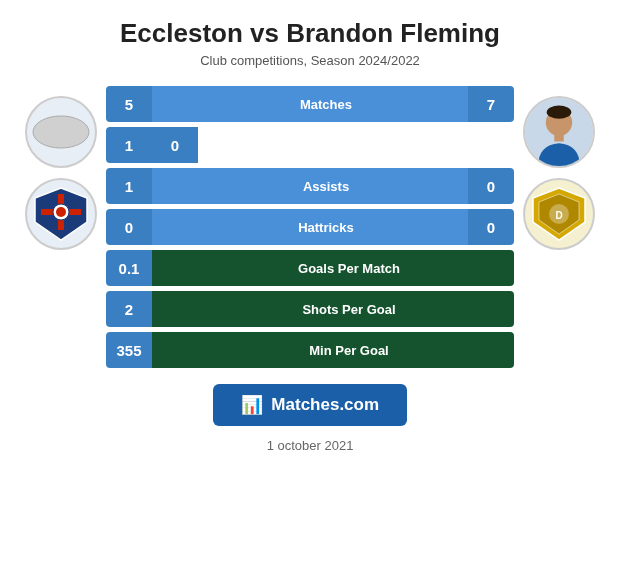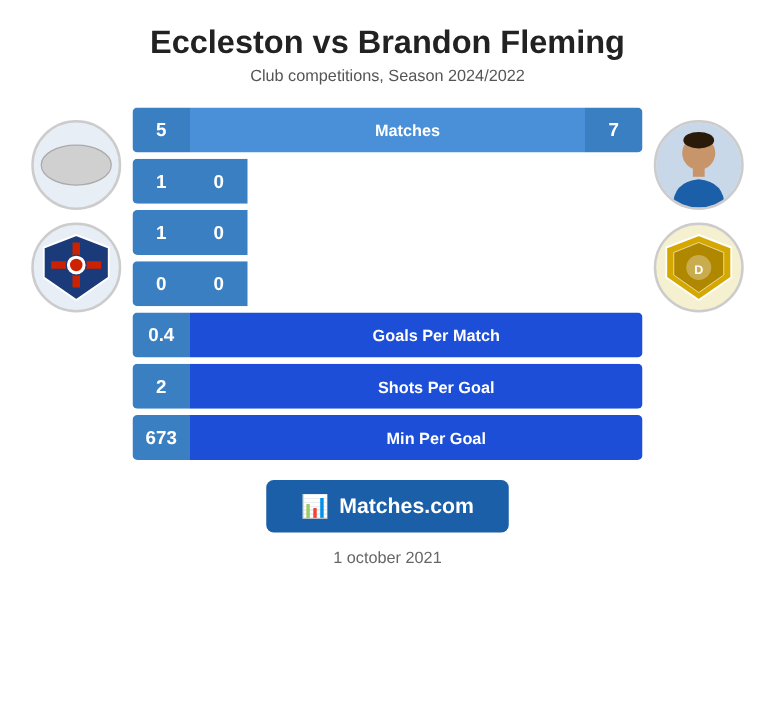"Assists" div.stat-bar { html: none -> <div> <span>Assists</span> </div> }
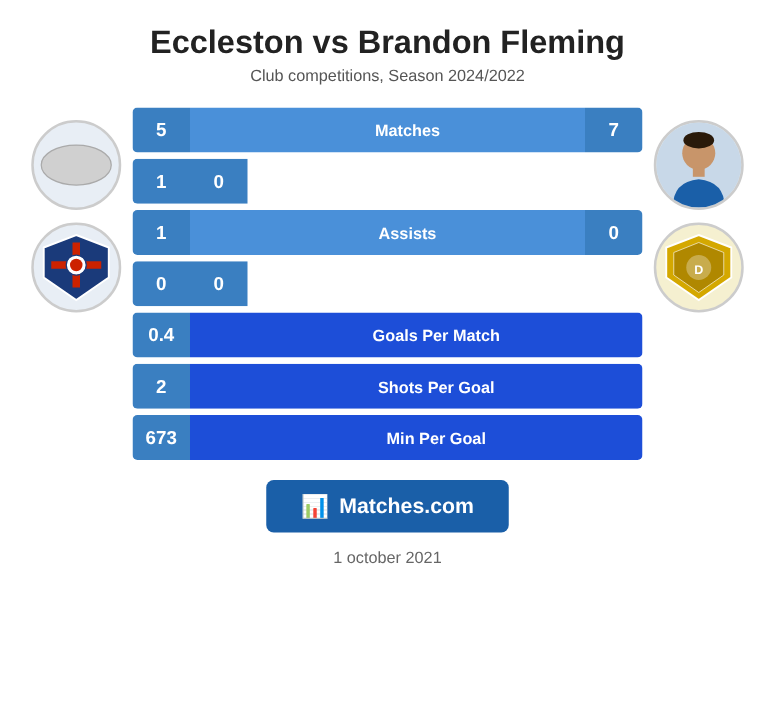"Hattricks" div.stat-bar { html: none -> <div> <span>Hattricks</span> </div> }
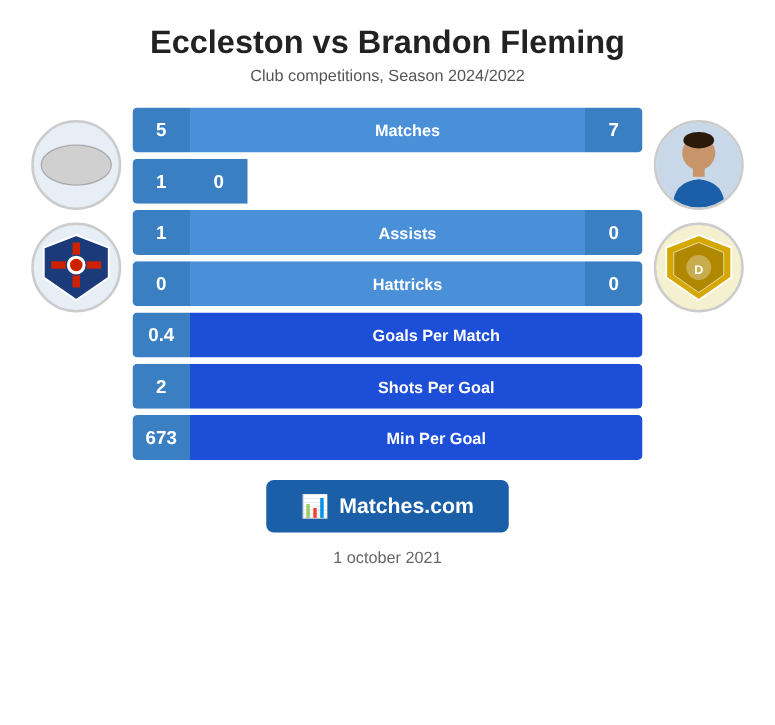"0.4" div.stat-left-val { text: 0.4 -> 0.1 }
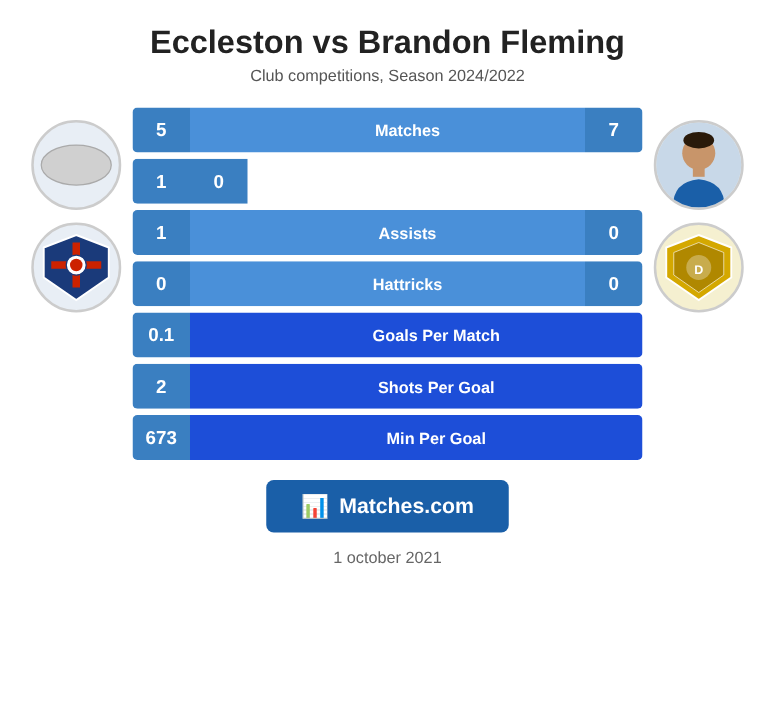"Goals Per Match" .stat-row-single .stat-bar { background: #1d4ed8 -> #14532d }
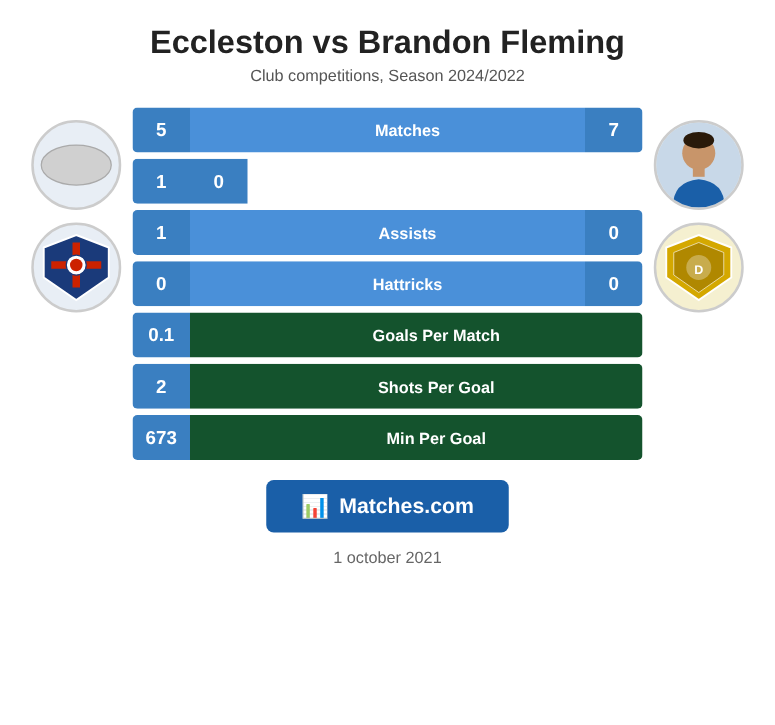"673" div.stat-left-val { text: 673 -> 355 }
